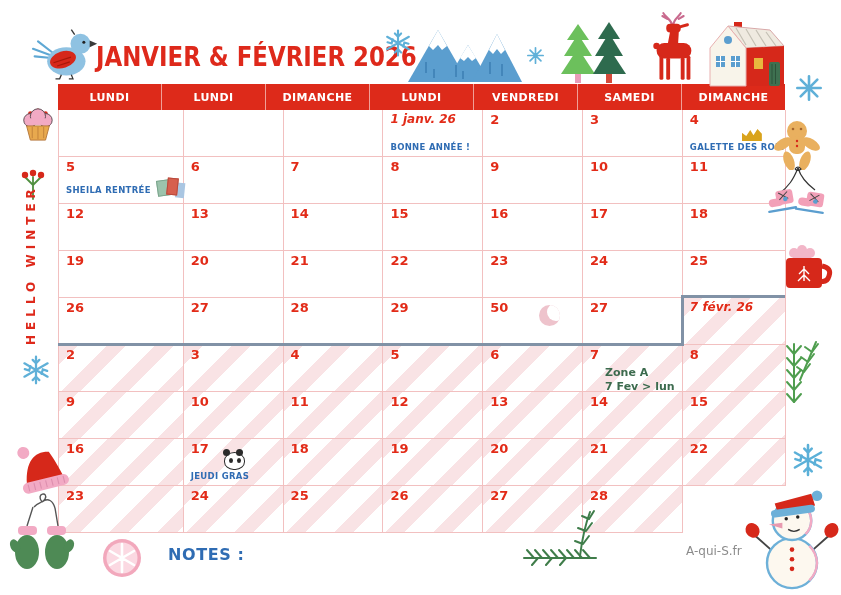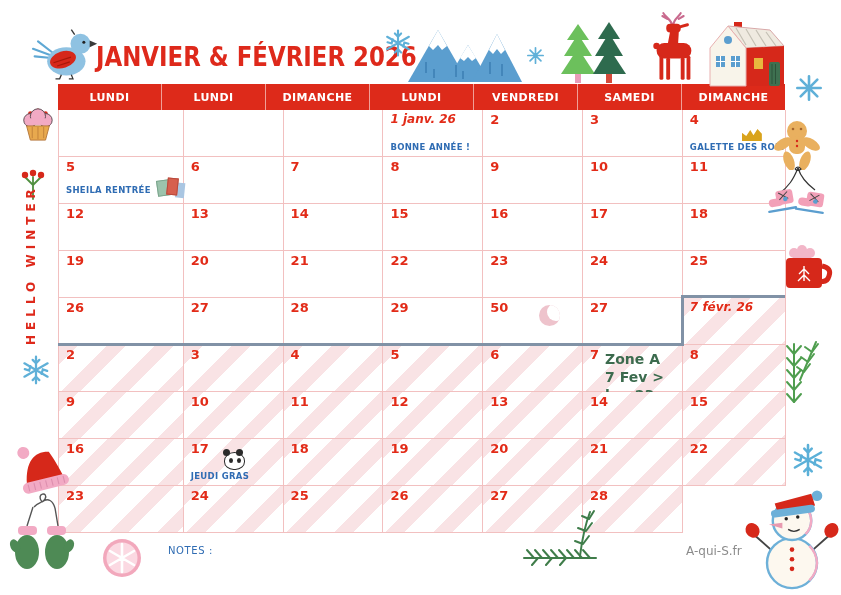"Zone A" .zone { font-size: 14px -> 11px; margin-top: 2px -> 18px }
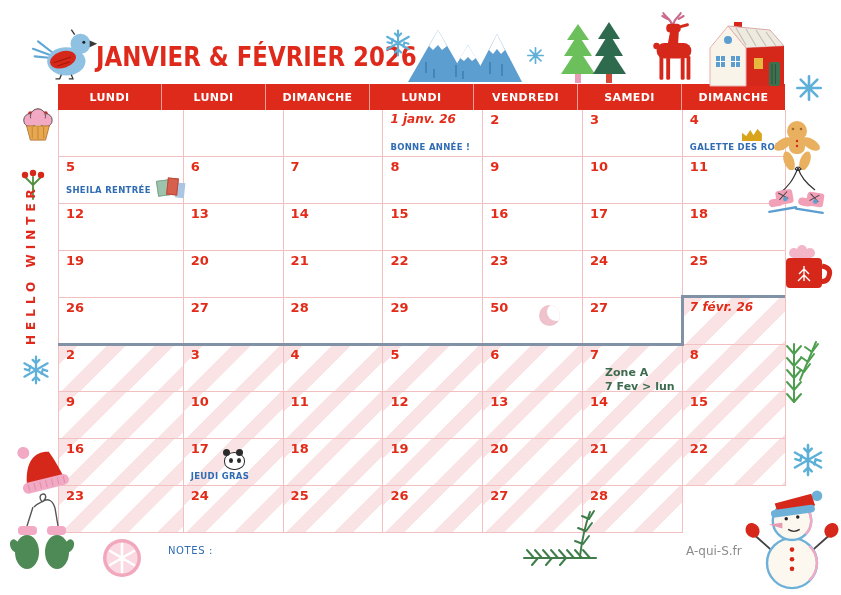"NOTES :" .notes-label { font-size: 10px -> 16px; font-weight: normal -> bold }
